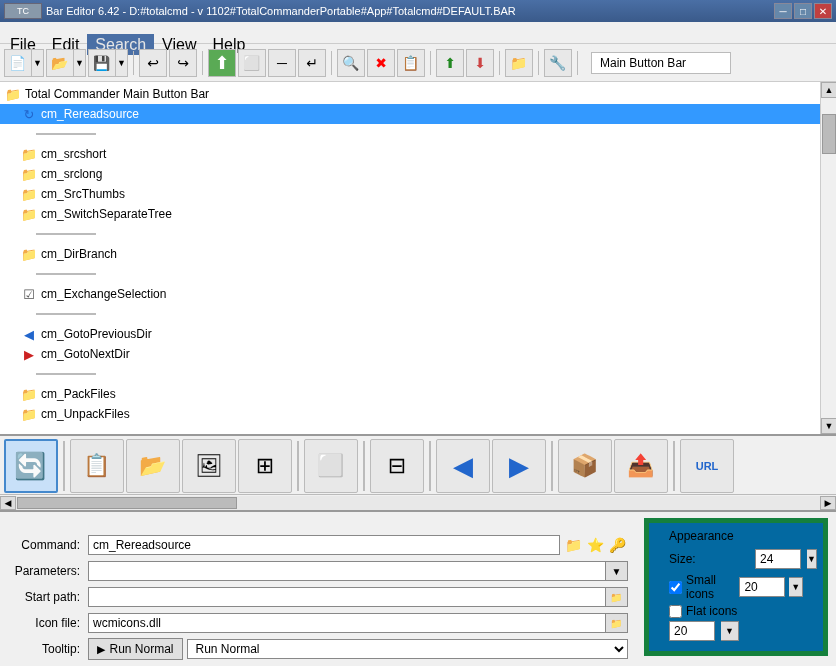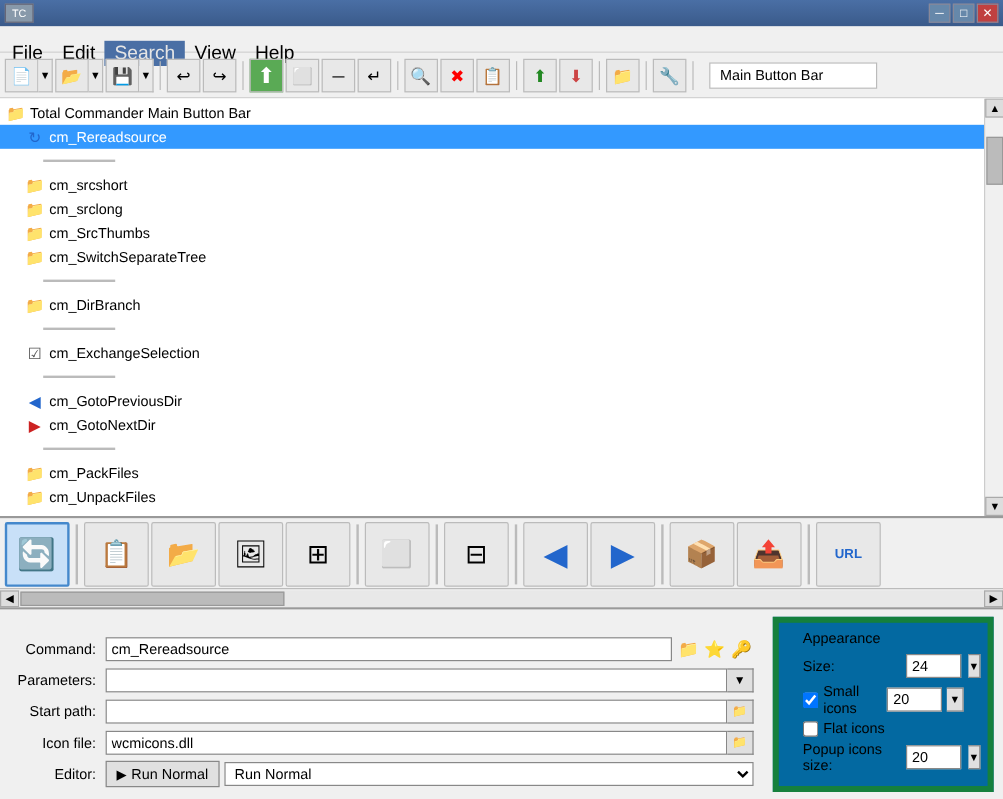"TC" .title-icon { width: 24px -> 38px }
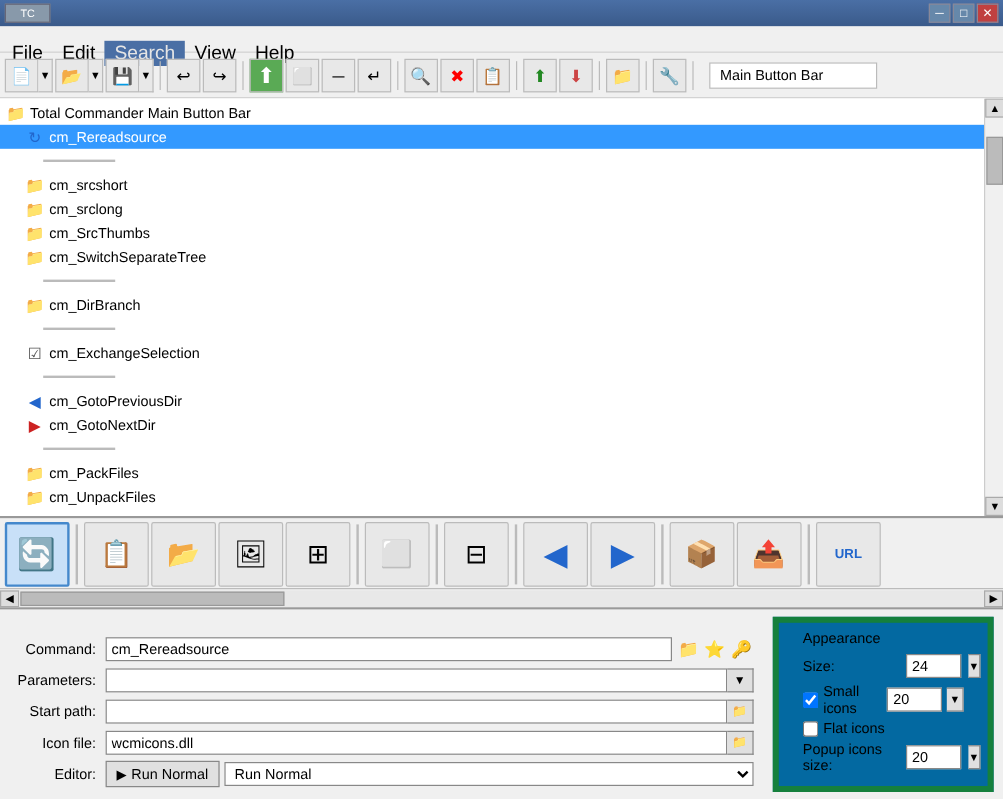"Bar Editor 6.42 - D:#totalcmd" span.title-text { html: none -> <span>Bar Editor 6.42 - D:#totalcmd - v 1102#TotalCommanderPortable#App#Totalcmd#DEFAULT.BAR</span> }
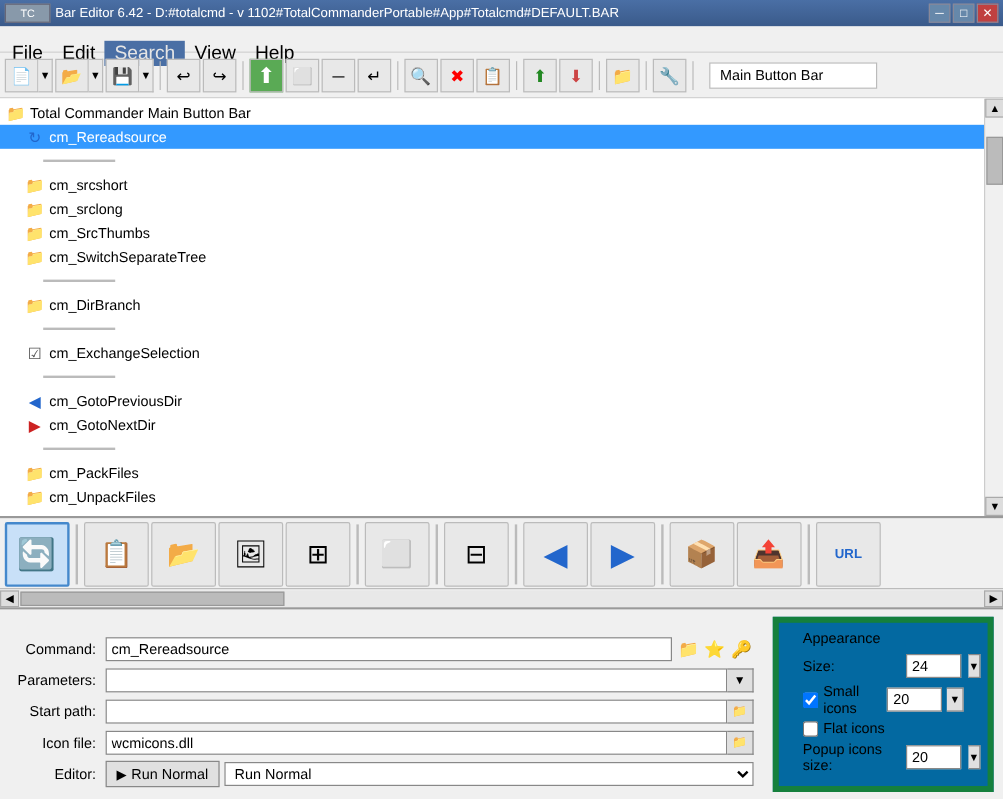"Popup icons size:" span.app-label { html: <span>Popup icons size:</span> -> none }
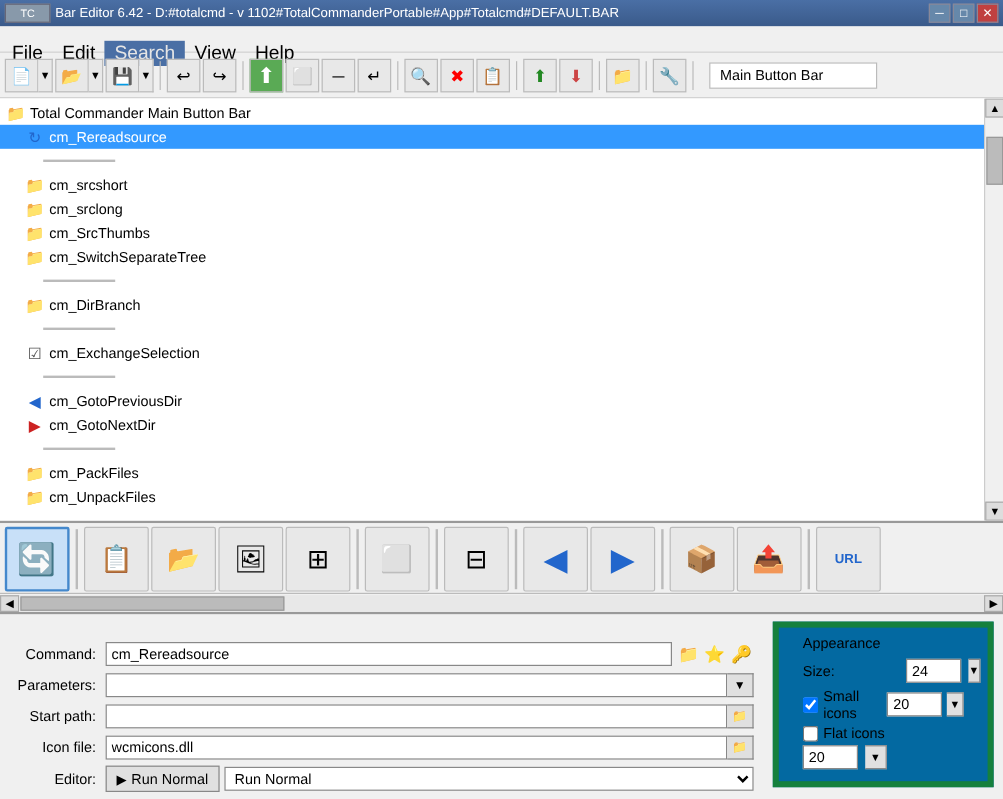"Editor:" span.prop-label { text: Editor -> Tooltip }
